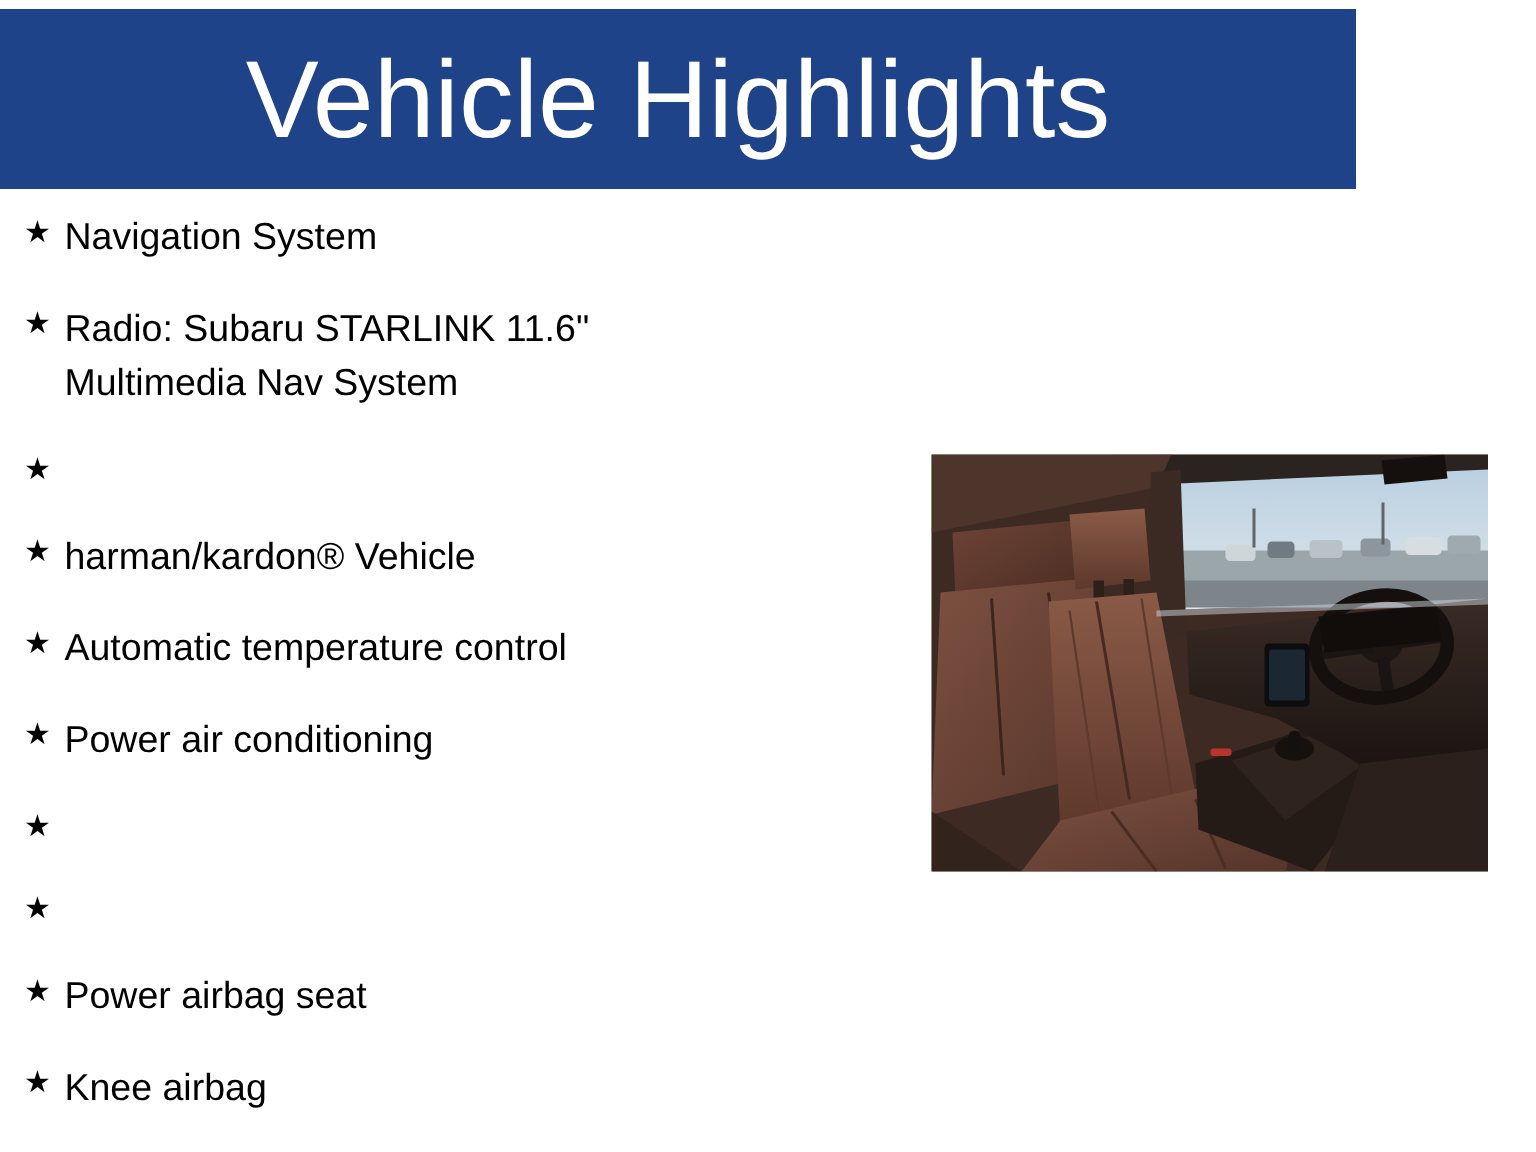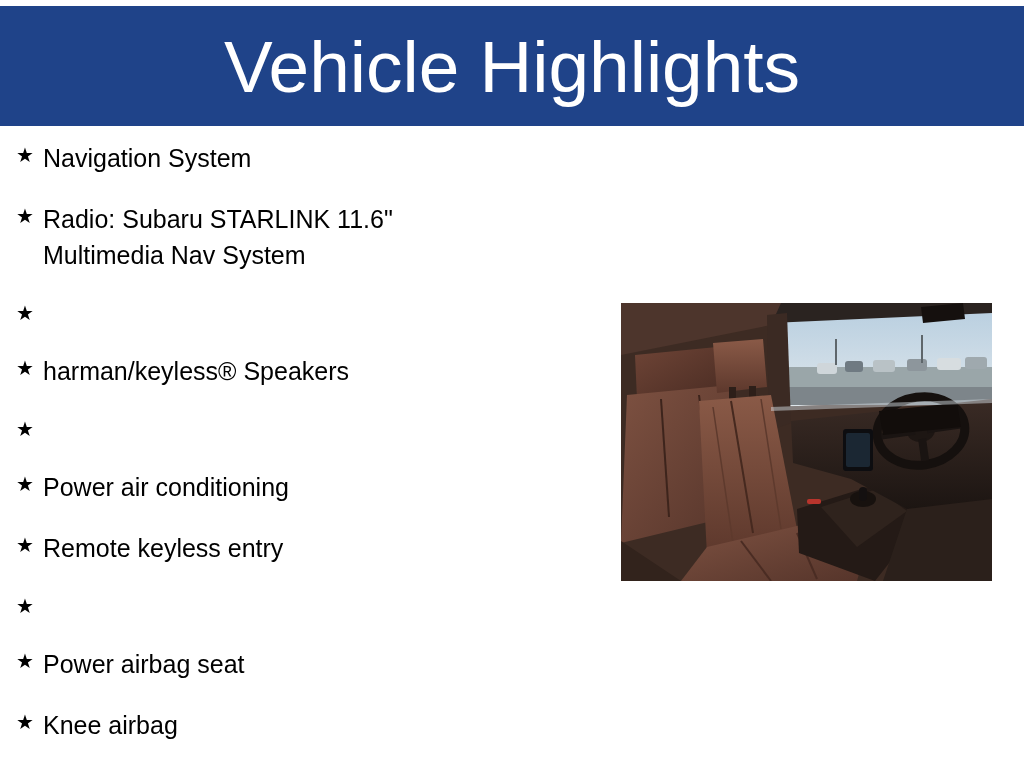"Vehicle Highlights" .header-bar { width: 1024px -> 904px }
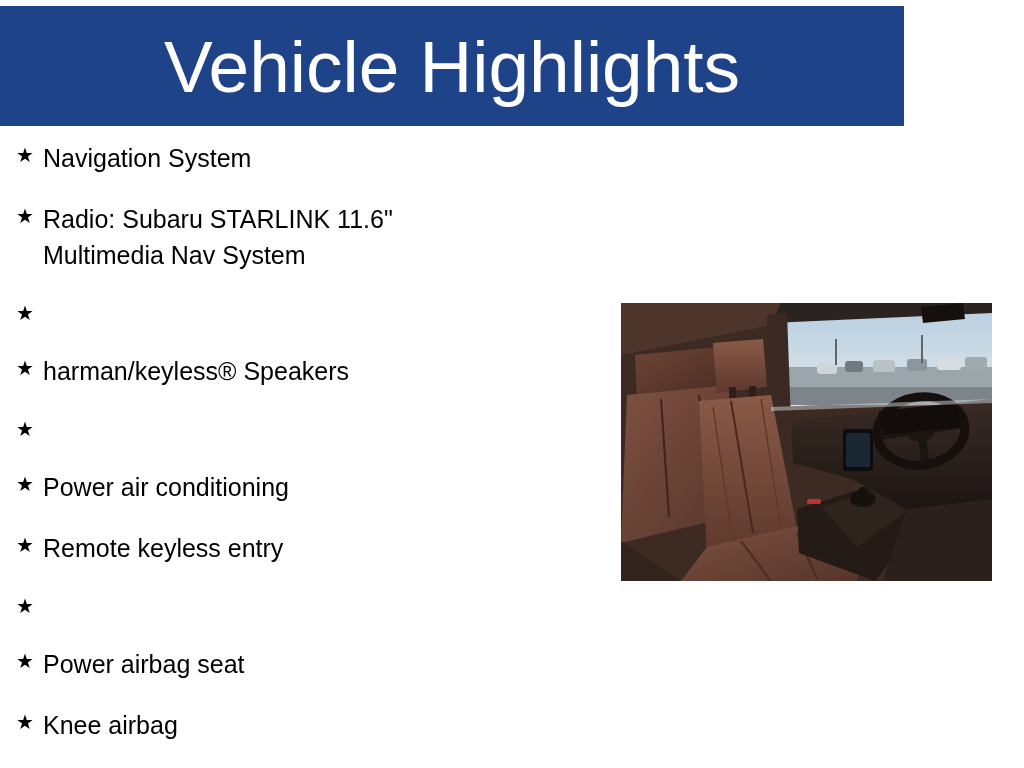"harman/keyless® Speakers" span.feature-text { text: harman/keyless® Speakers -> harman/kardon® Vehicle }
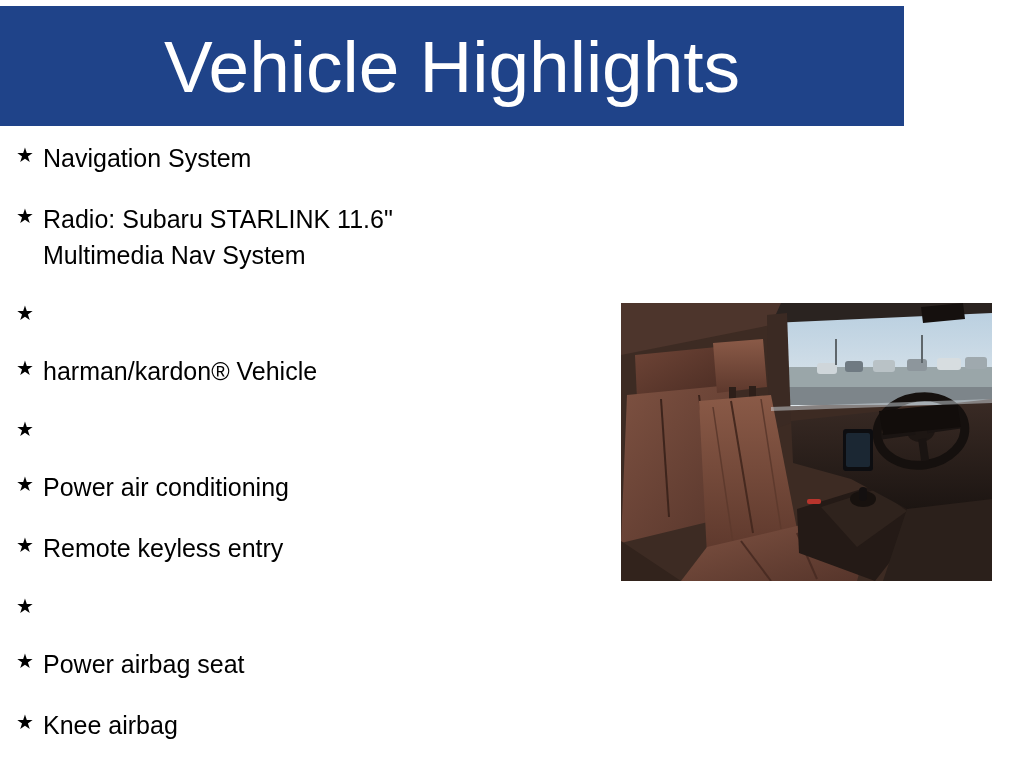"Automatic temperature control" span.feature-text { html: none -> <span>Automatic temperature control</span> }
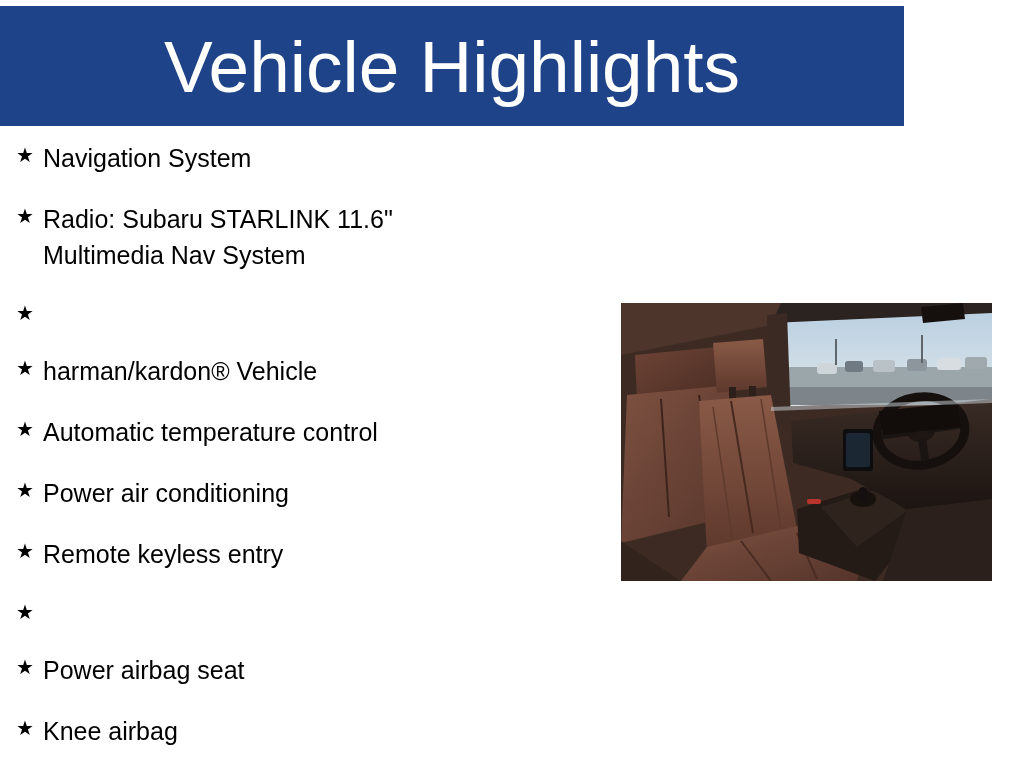"Remote keyless entry" span.feature-text { html: <span>Remote keyless entry</span> -> none }
